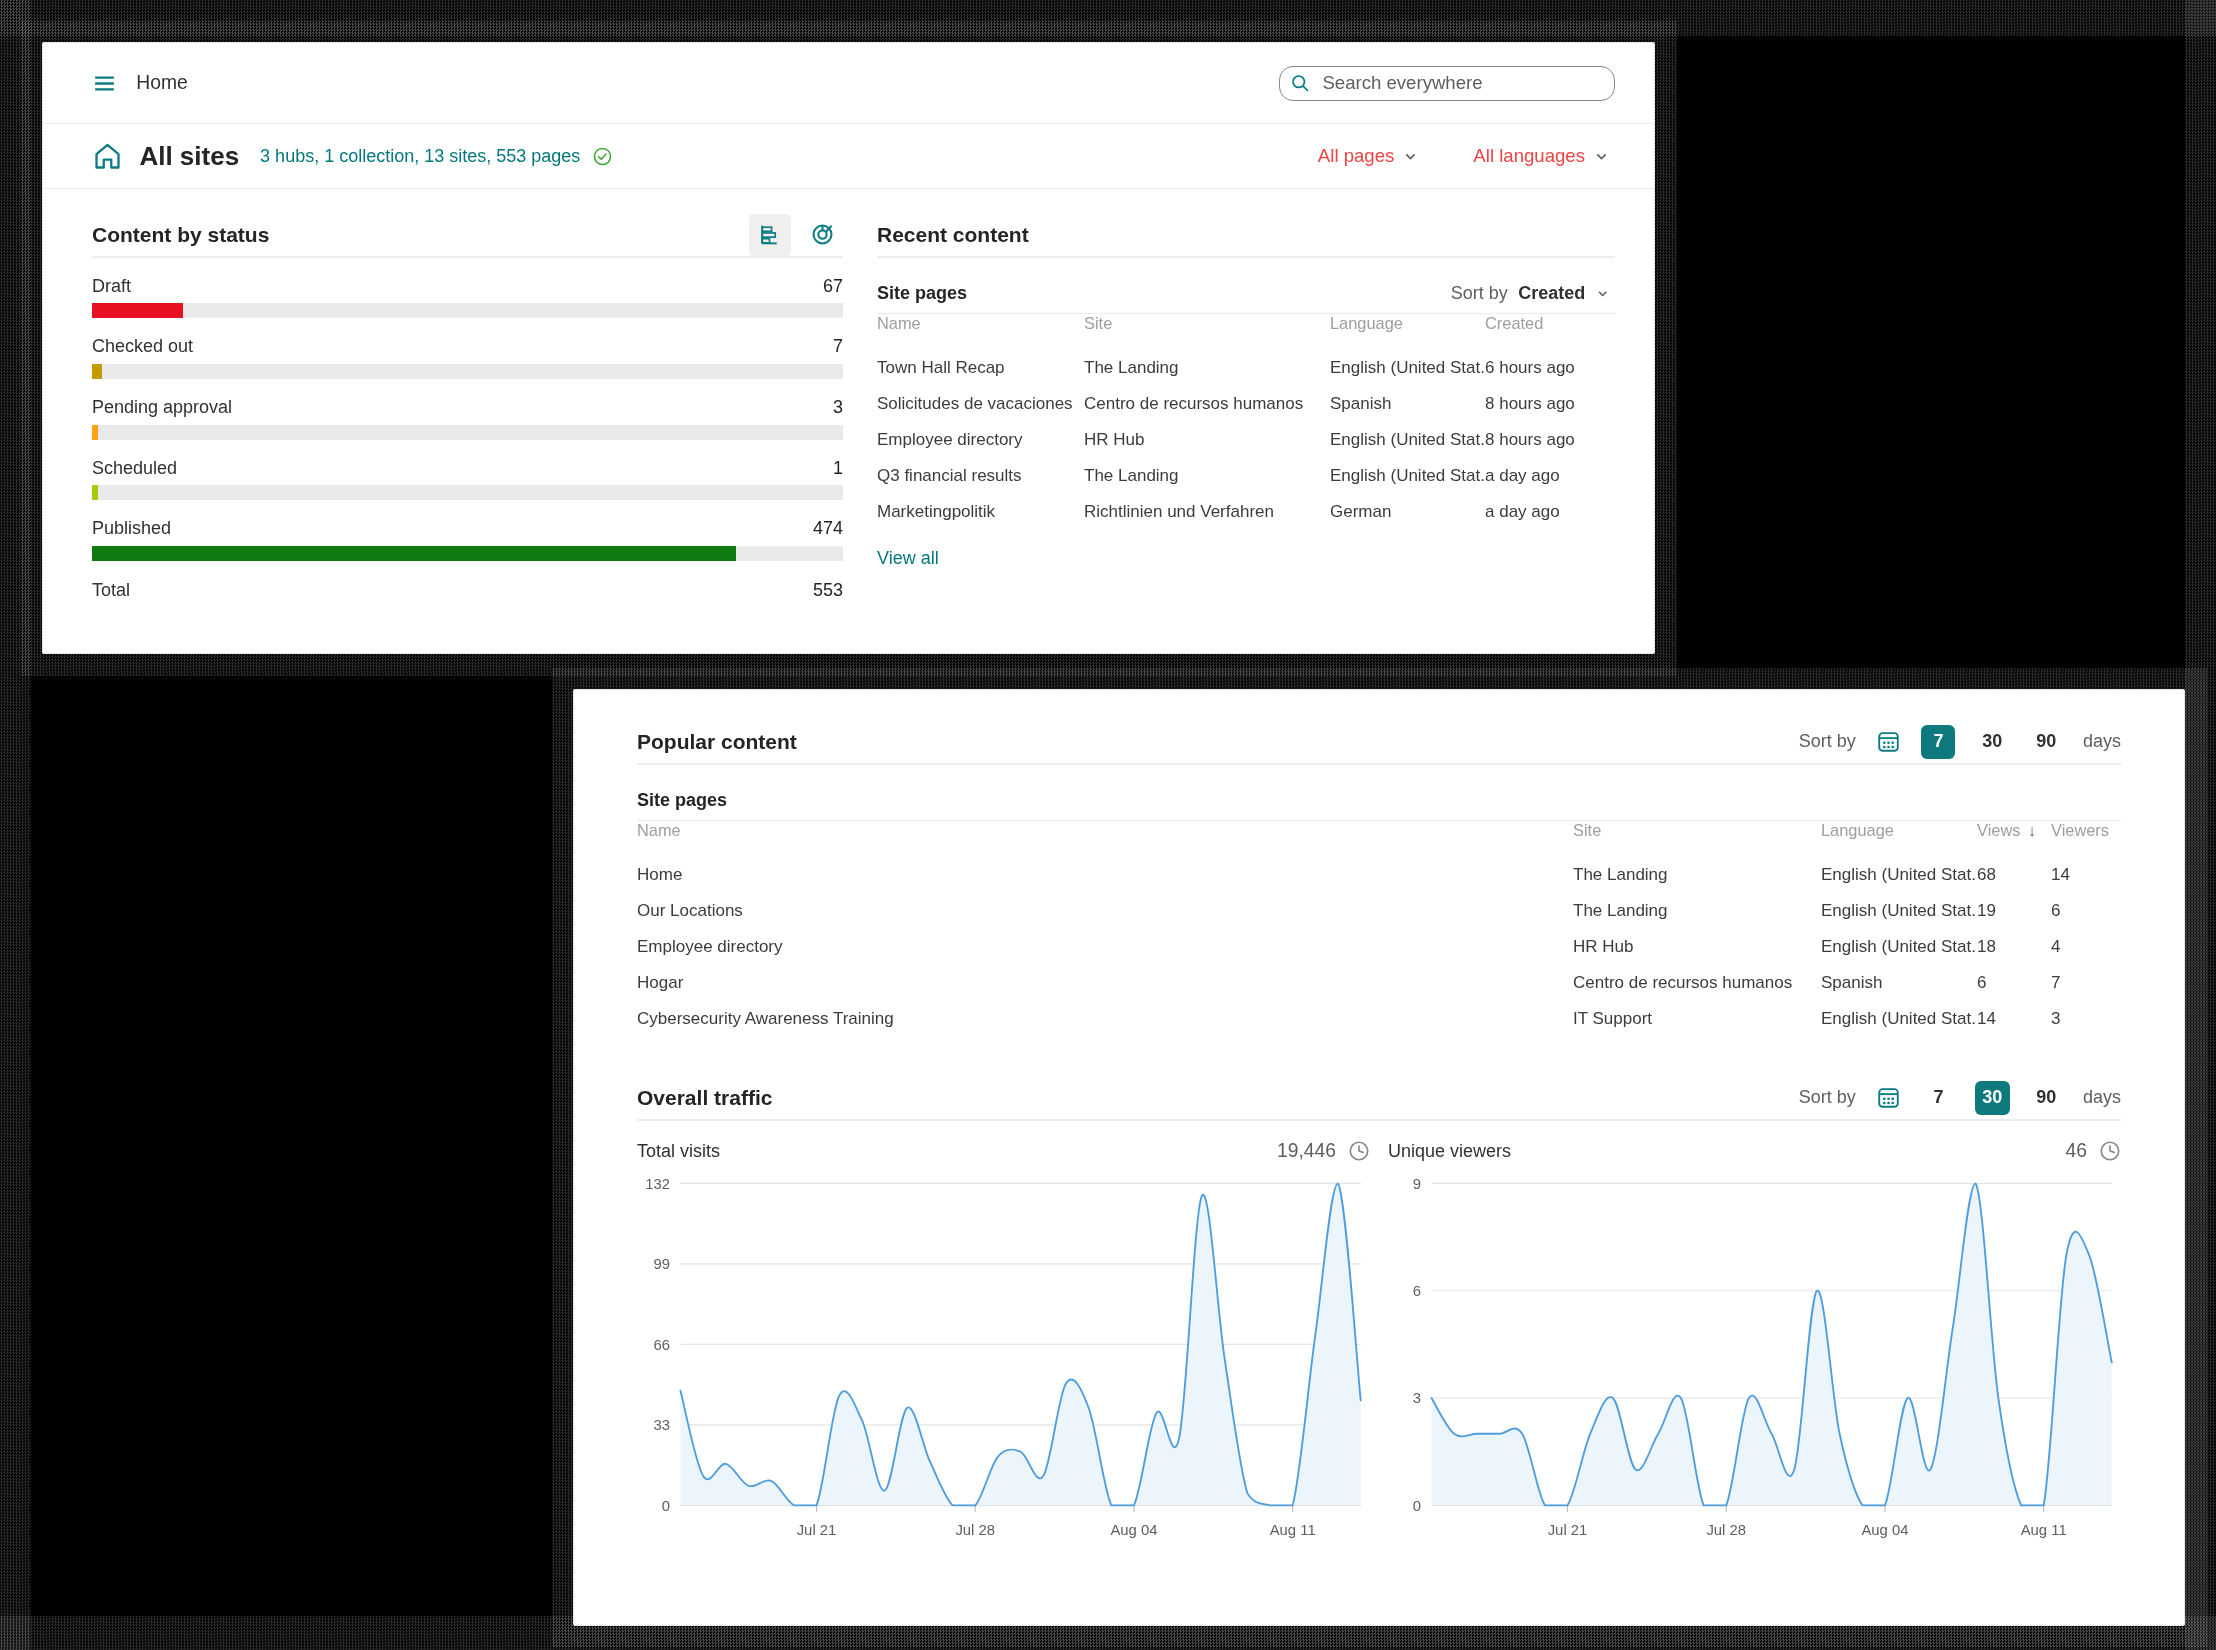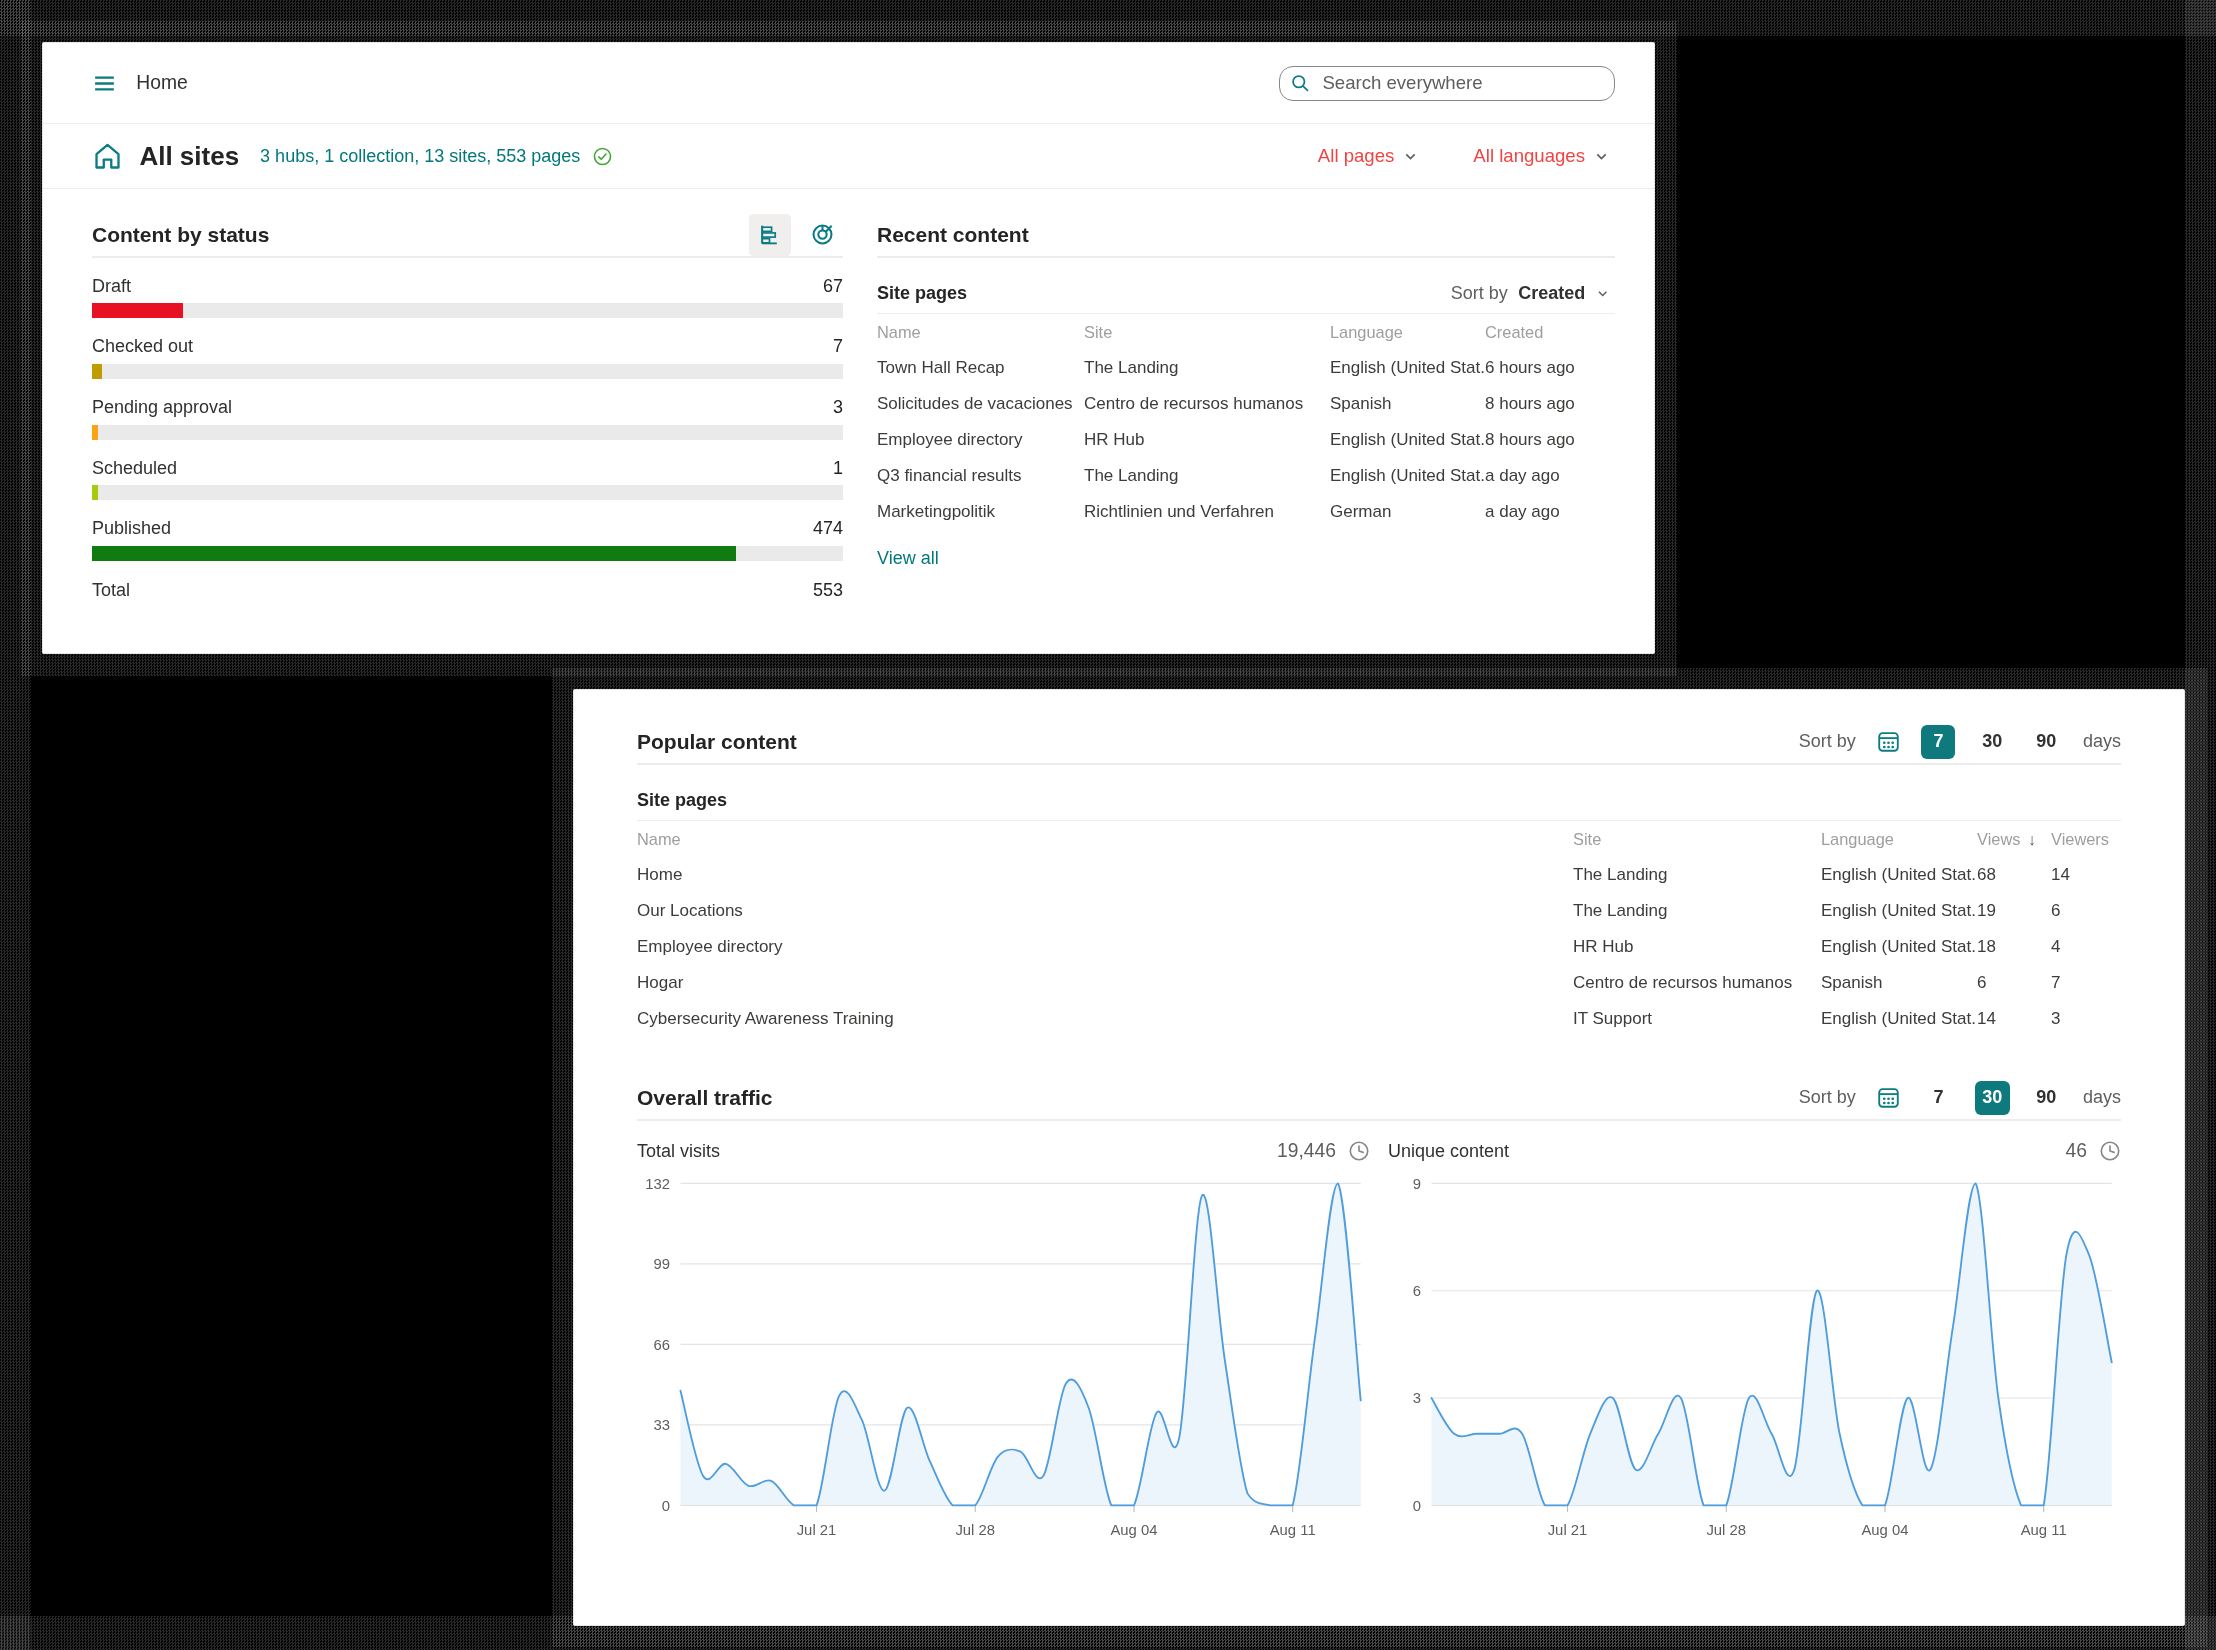"Name" .th { align-items: center -> none }
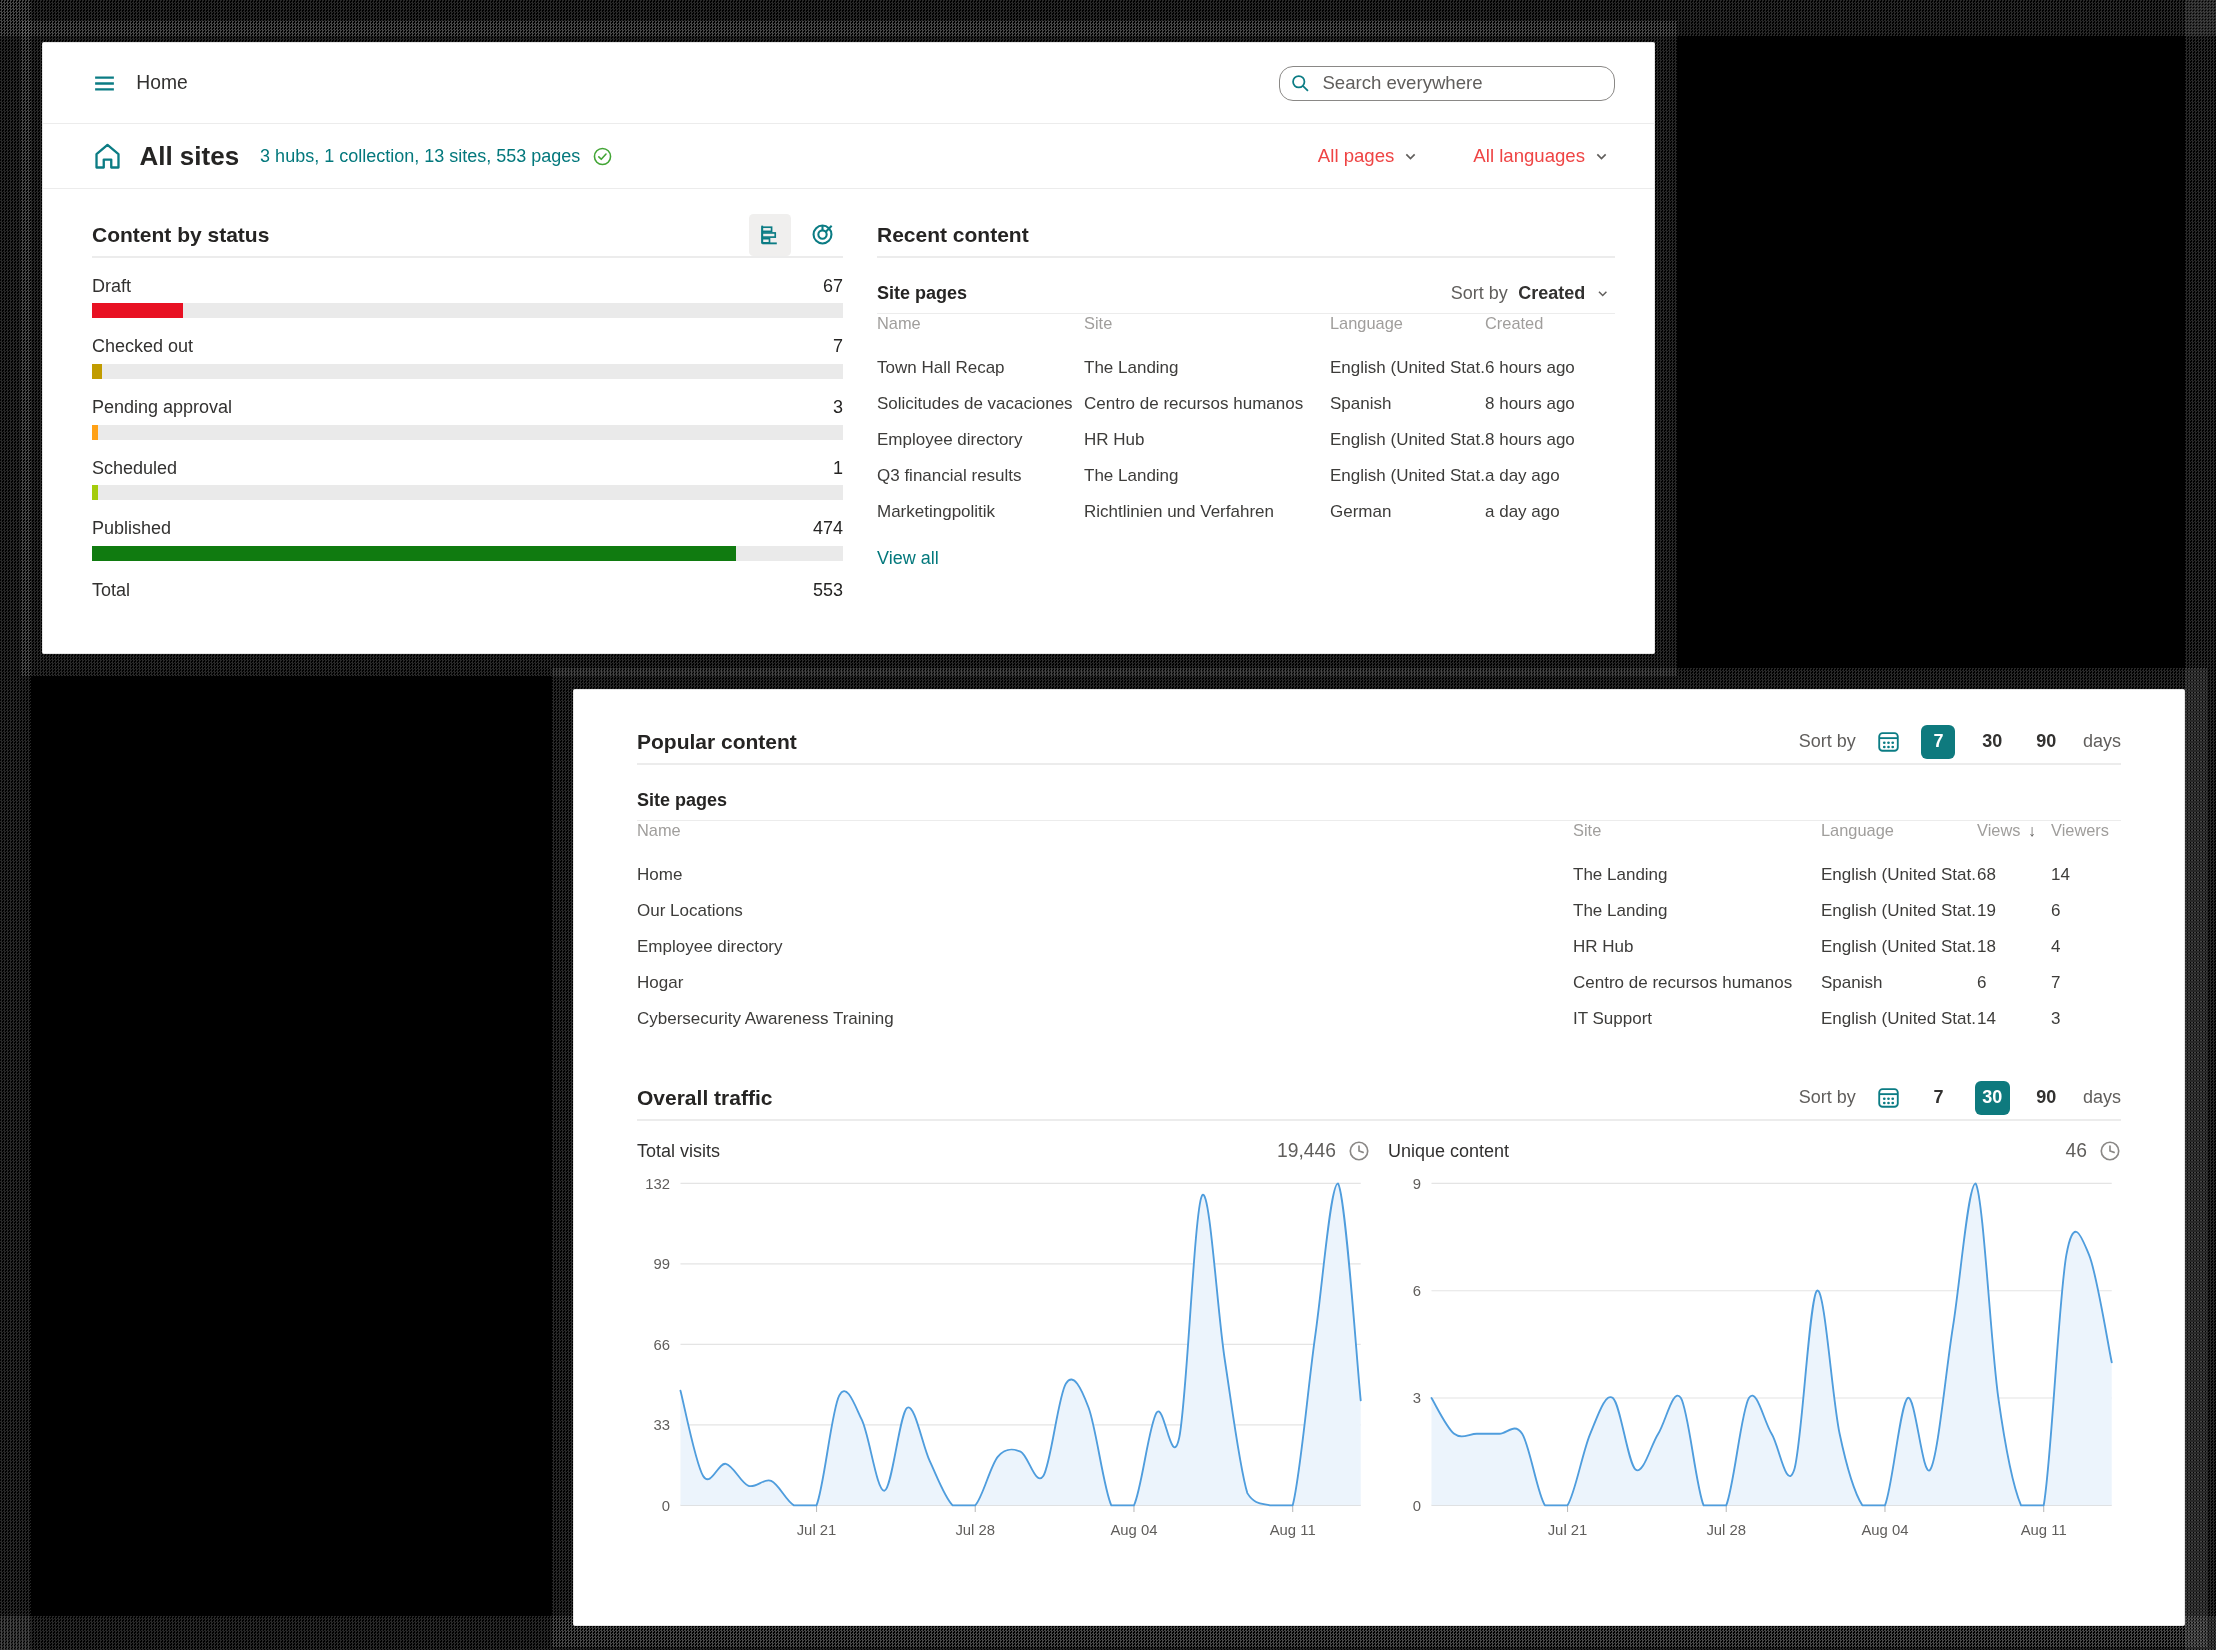"Unique content" span.chart-name { text: content -> viewers }
